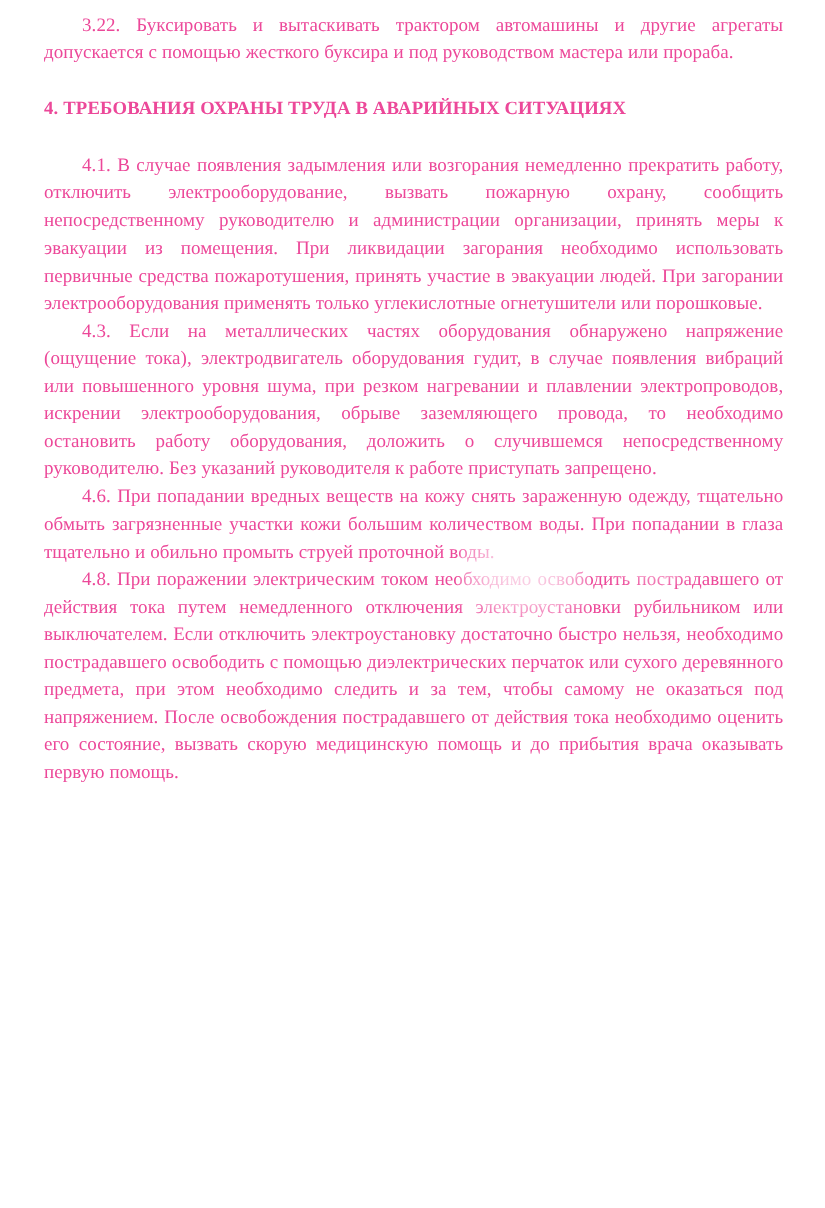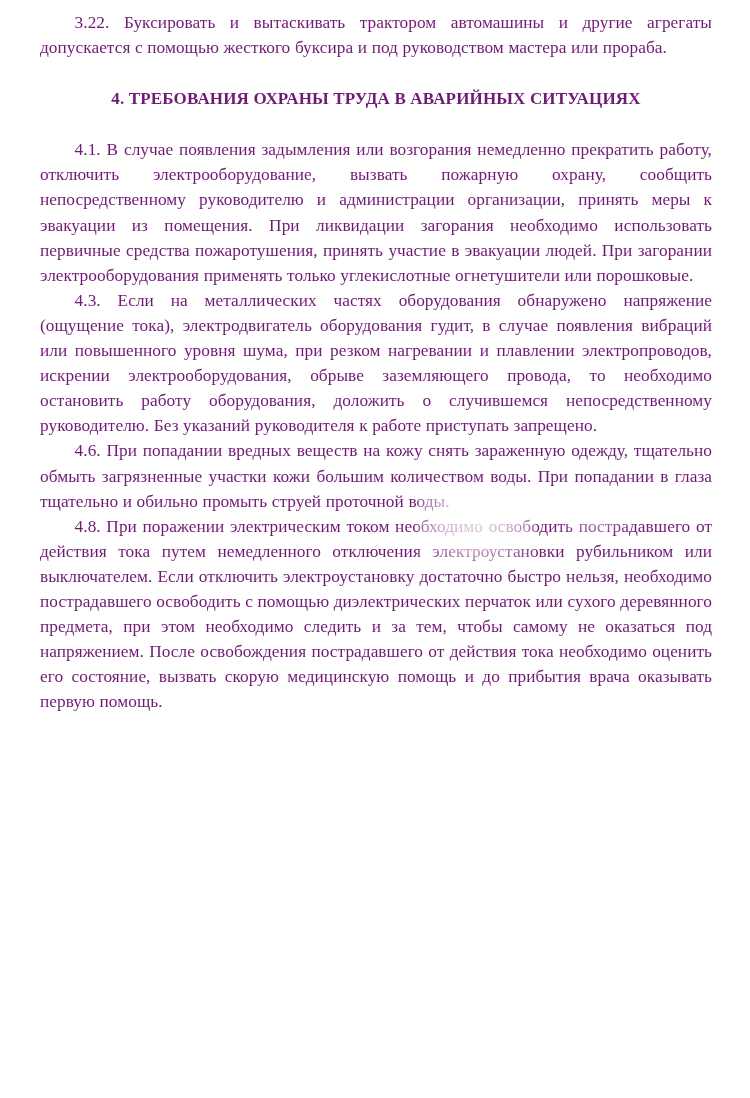"3.22. Буксировать и вытаскивать" .page { color: #701a75 -> #ec4899 }
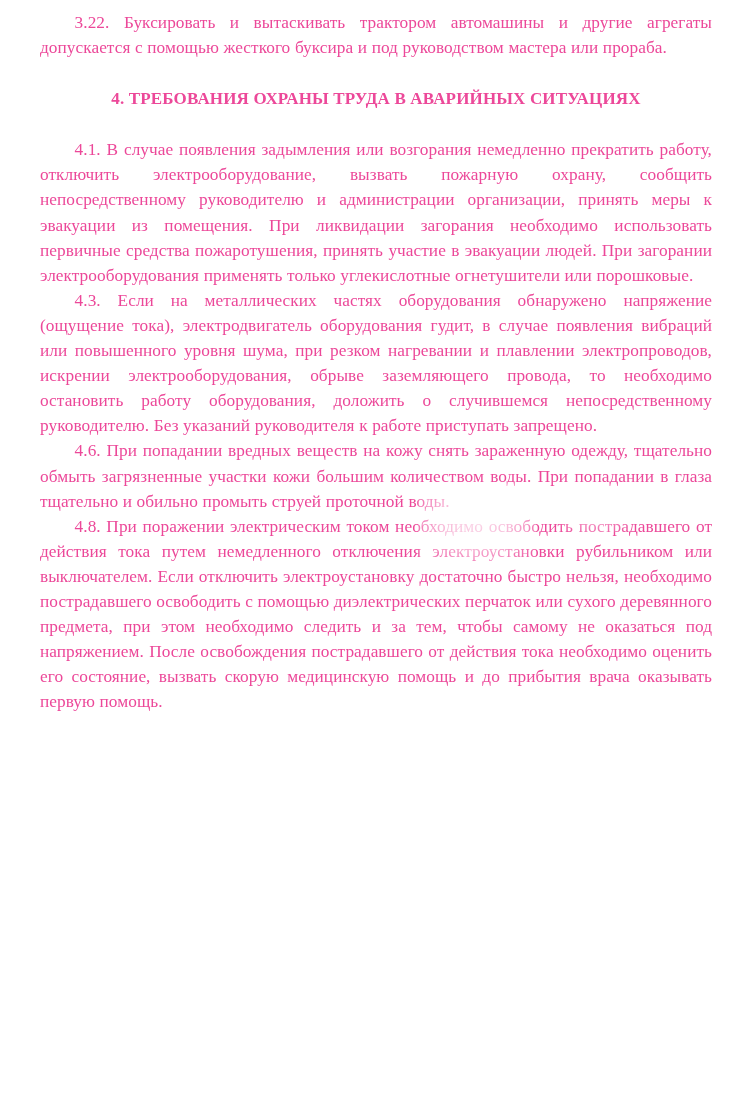"4. ТРЕБОВАНИЯ ОХРАНЫ ТРУДА В" h2.section-heading { text-align: center -> none }
